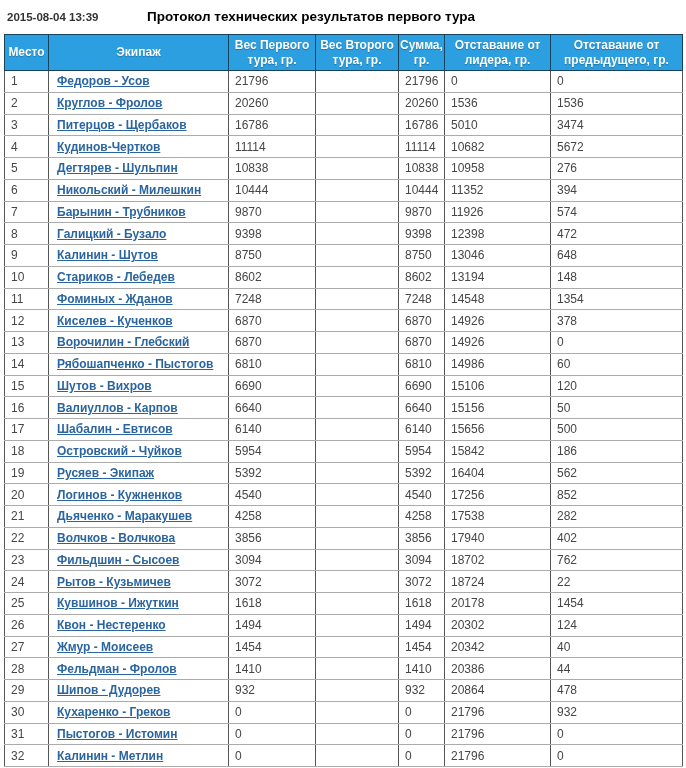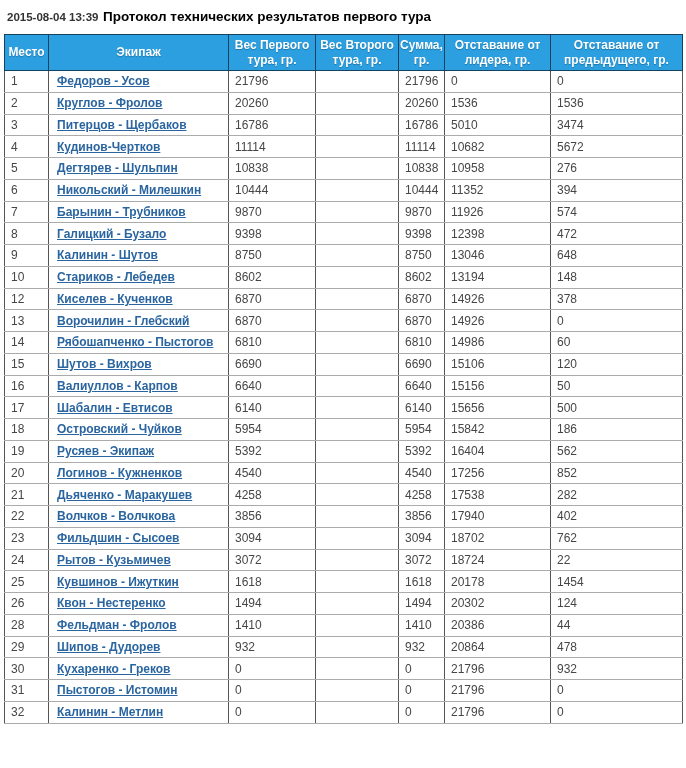"2015-08-04 13:39" .topbar { gap: none -> 44px }
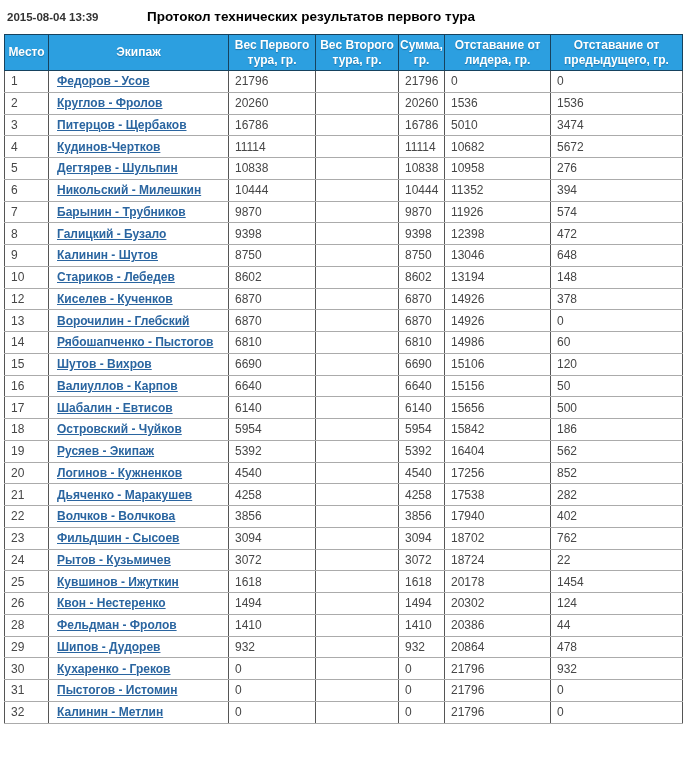"11" tr { html: none -> <tr> <td>11</td> <td><a>Фоминых - Жданов</a></td> <td>7248</td> <td></td> <td>7248</td> <td>14548</td> <td>1354</td> </tr> }
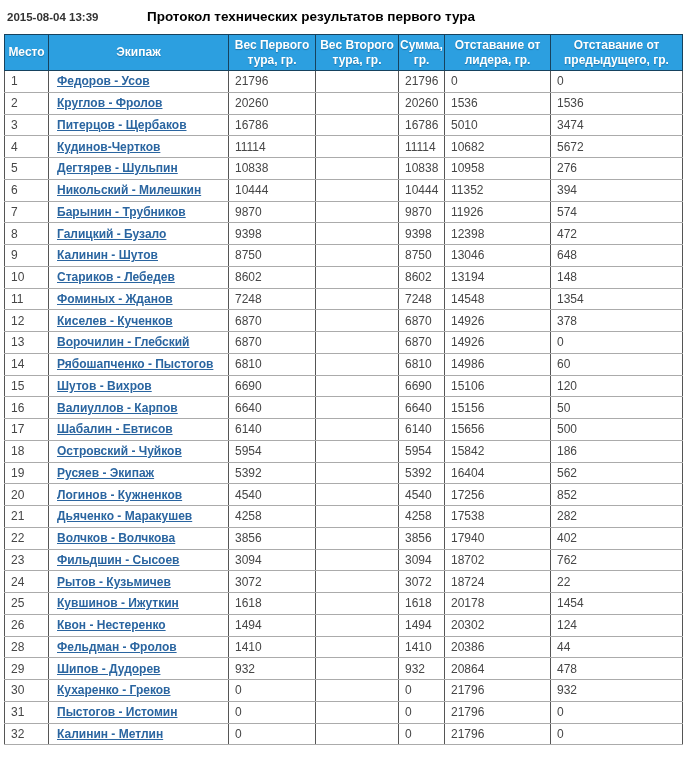"27" tr { html: none -> <tr> <td>27</td> <td><a>Жмур - Моисеев</a></td> <td>1454</td> <td></td> <td>1454</td> <td>20342</td> <td>40</td> </tr> }
